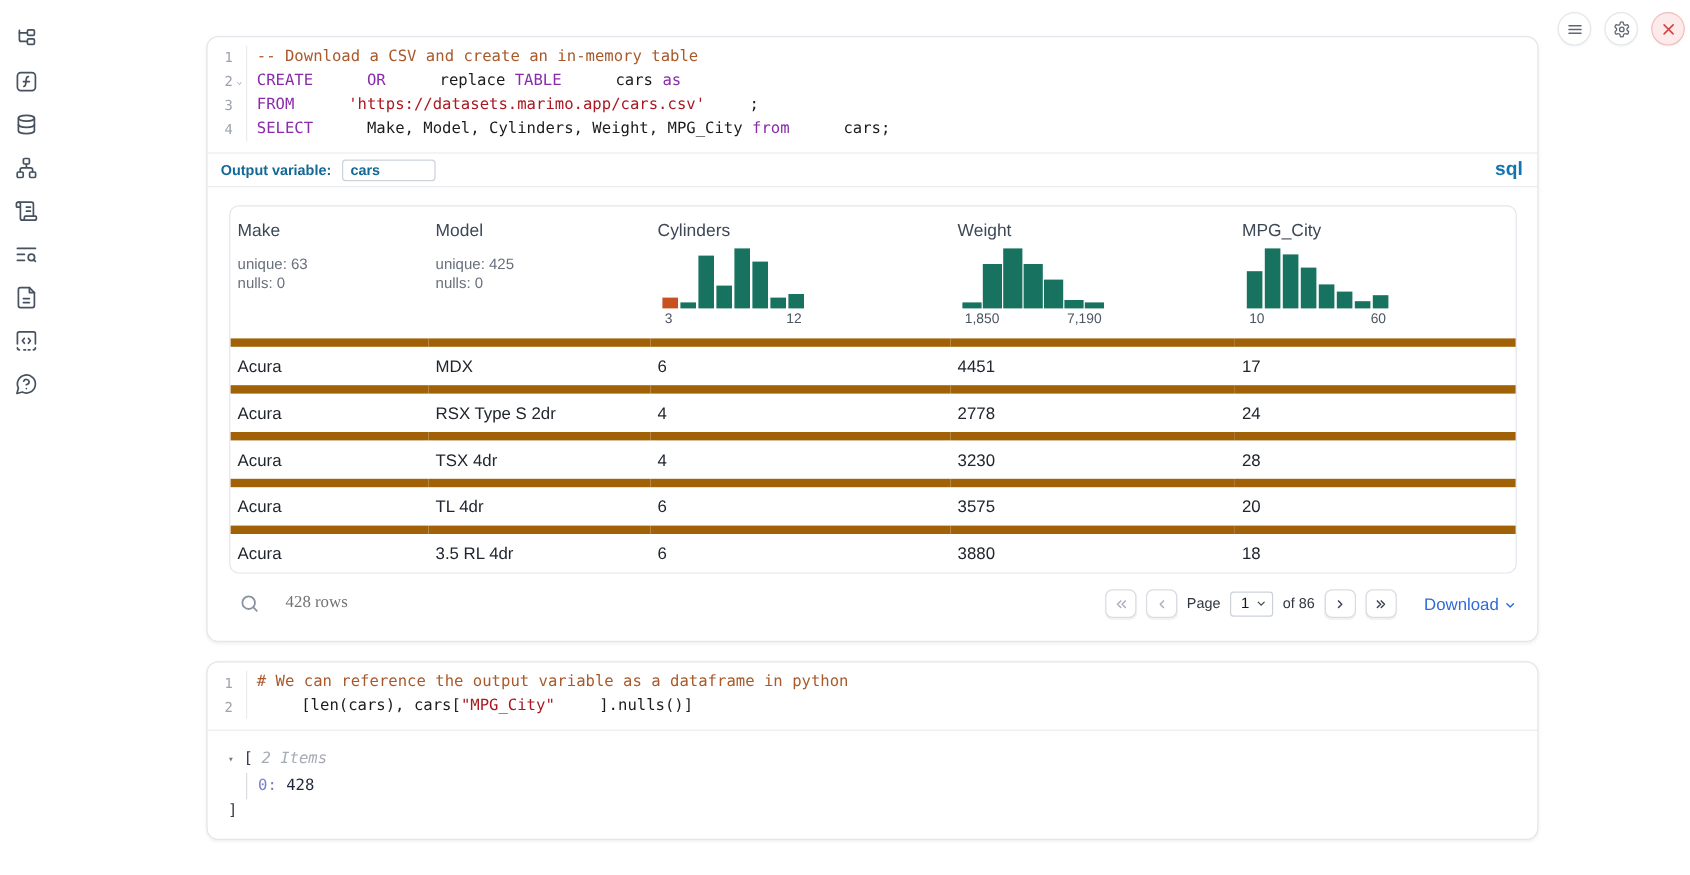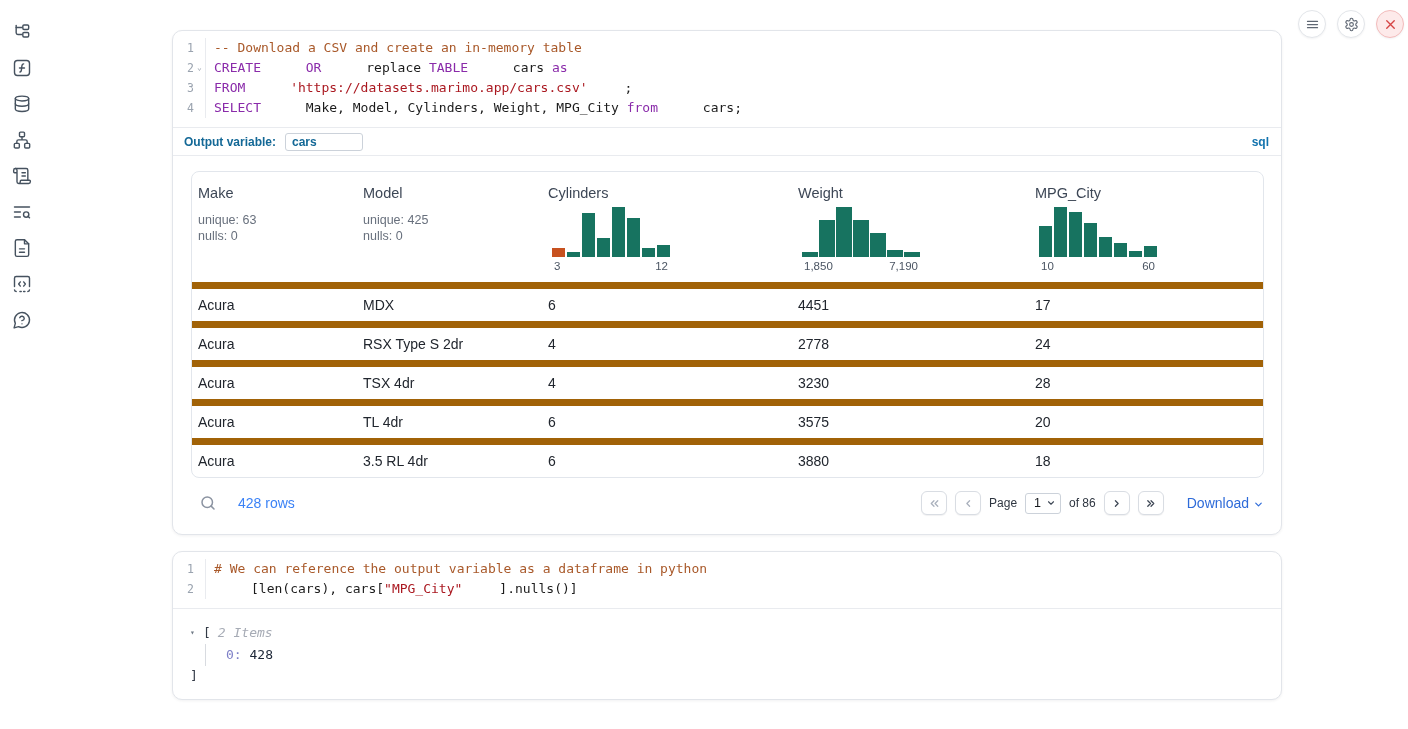"sql" .lang-badge { font-size: 12px -> 16px }
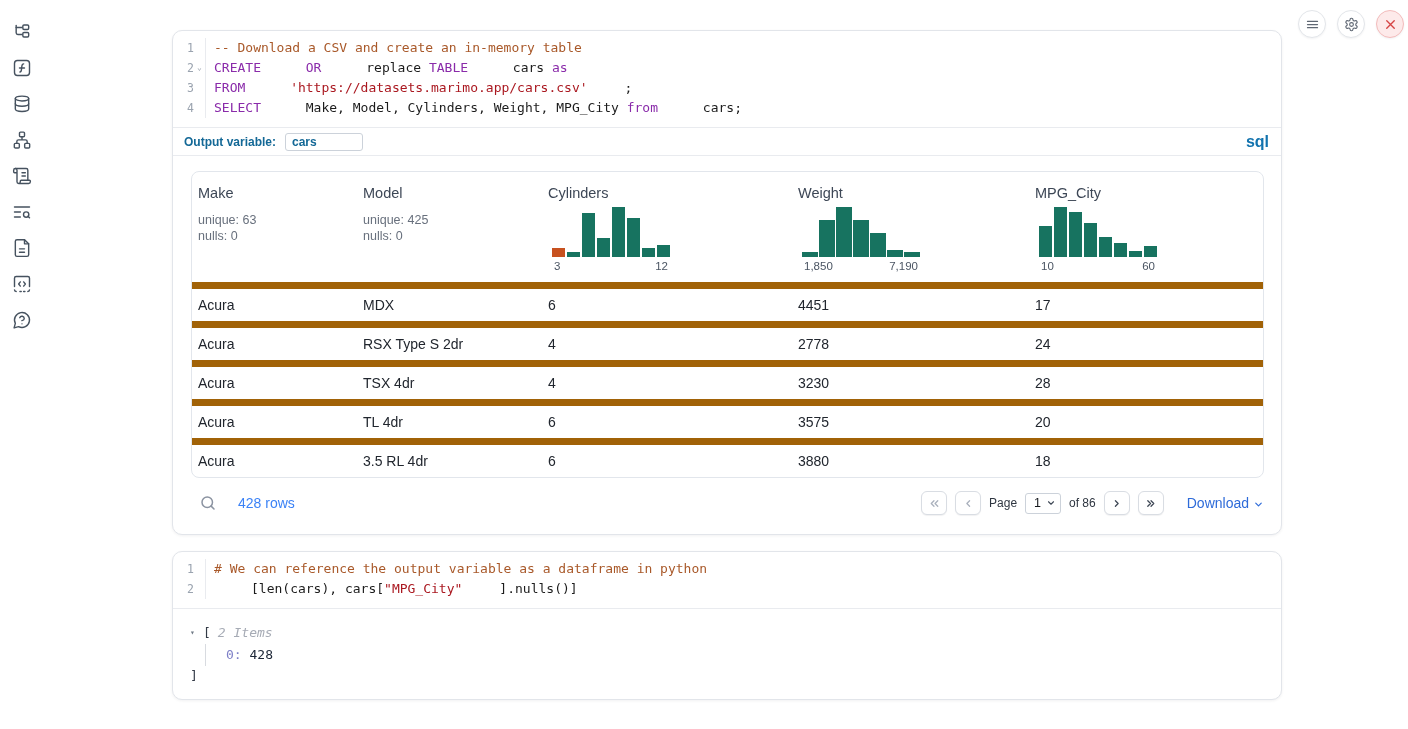"428 rows" .rows-count { color: #3b82f6 -> #737373; font-family: none -> Liberation Serif, serif }
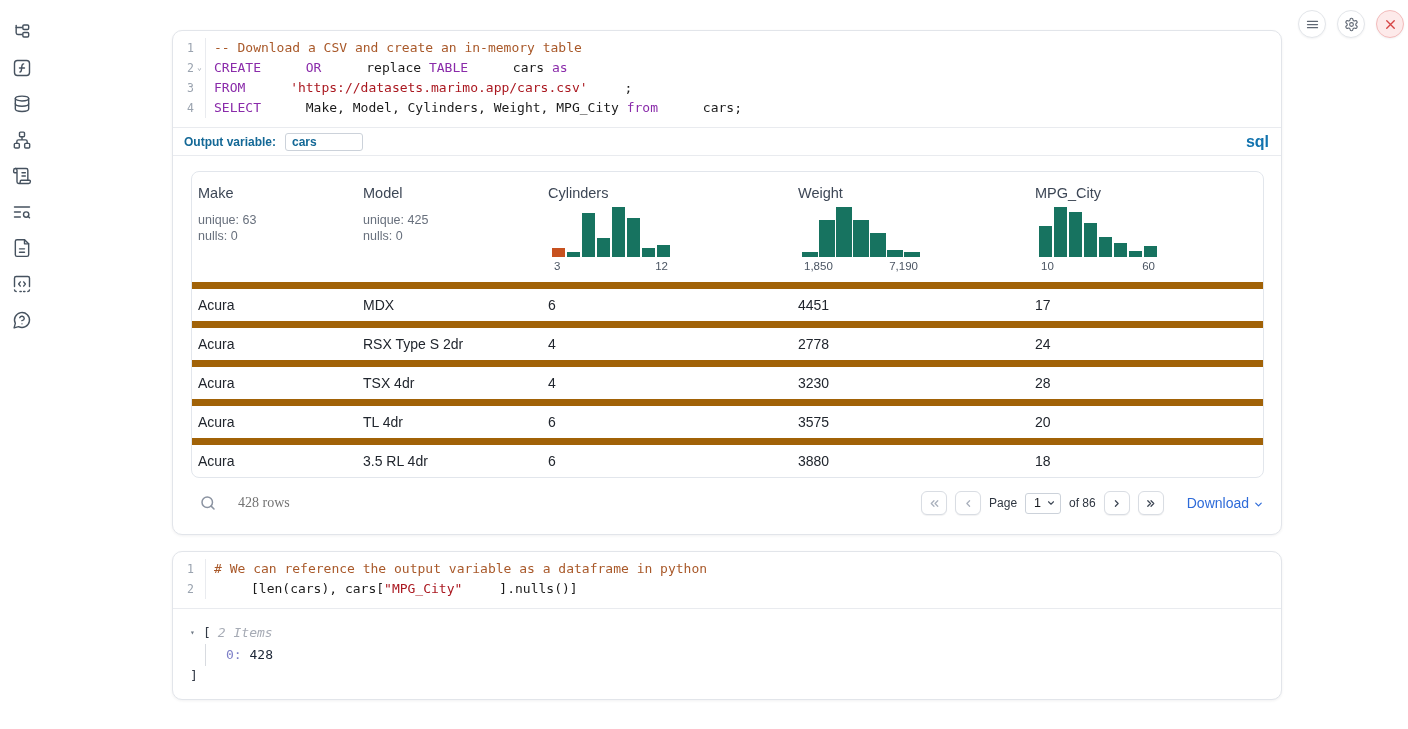"0: 428" .res-entry { margin-left: 11px -> none }
